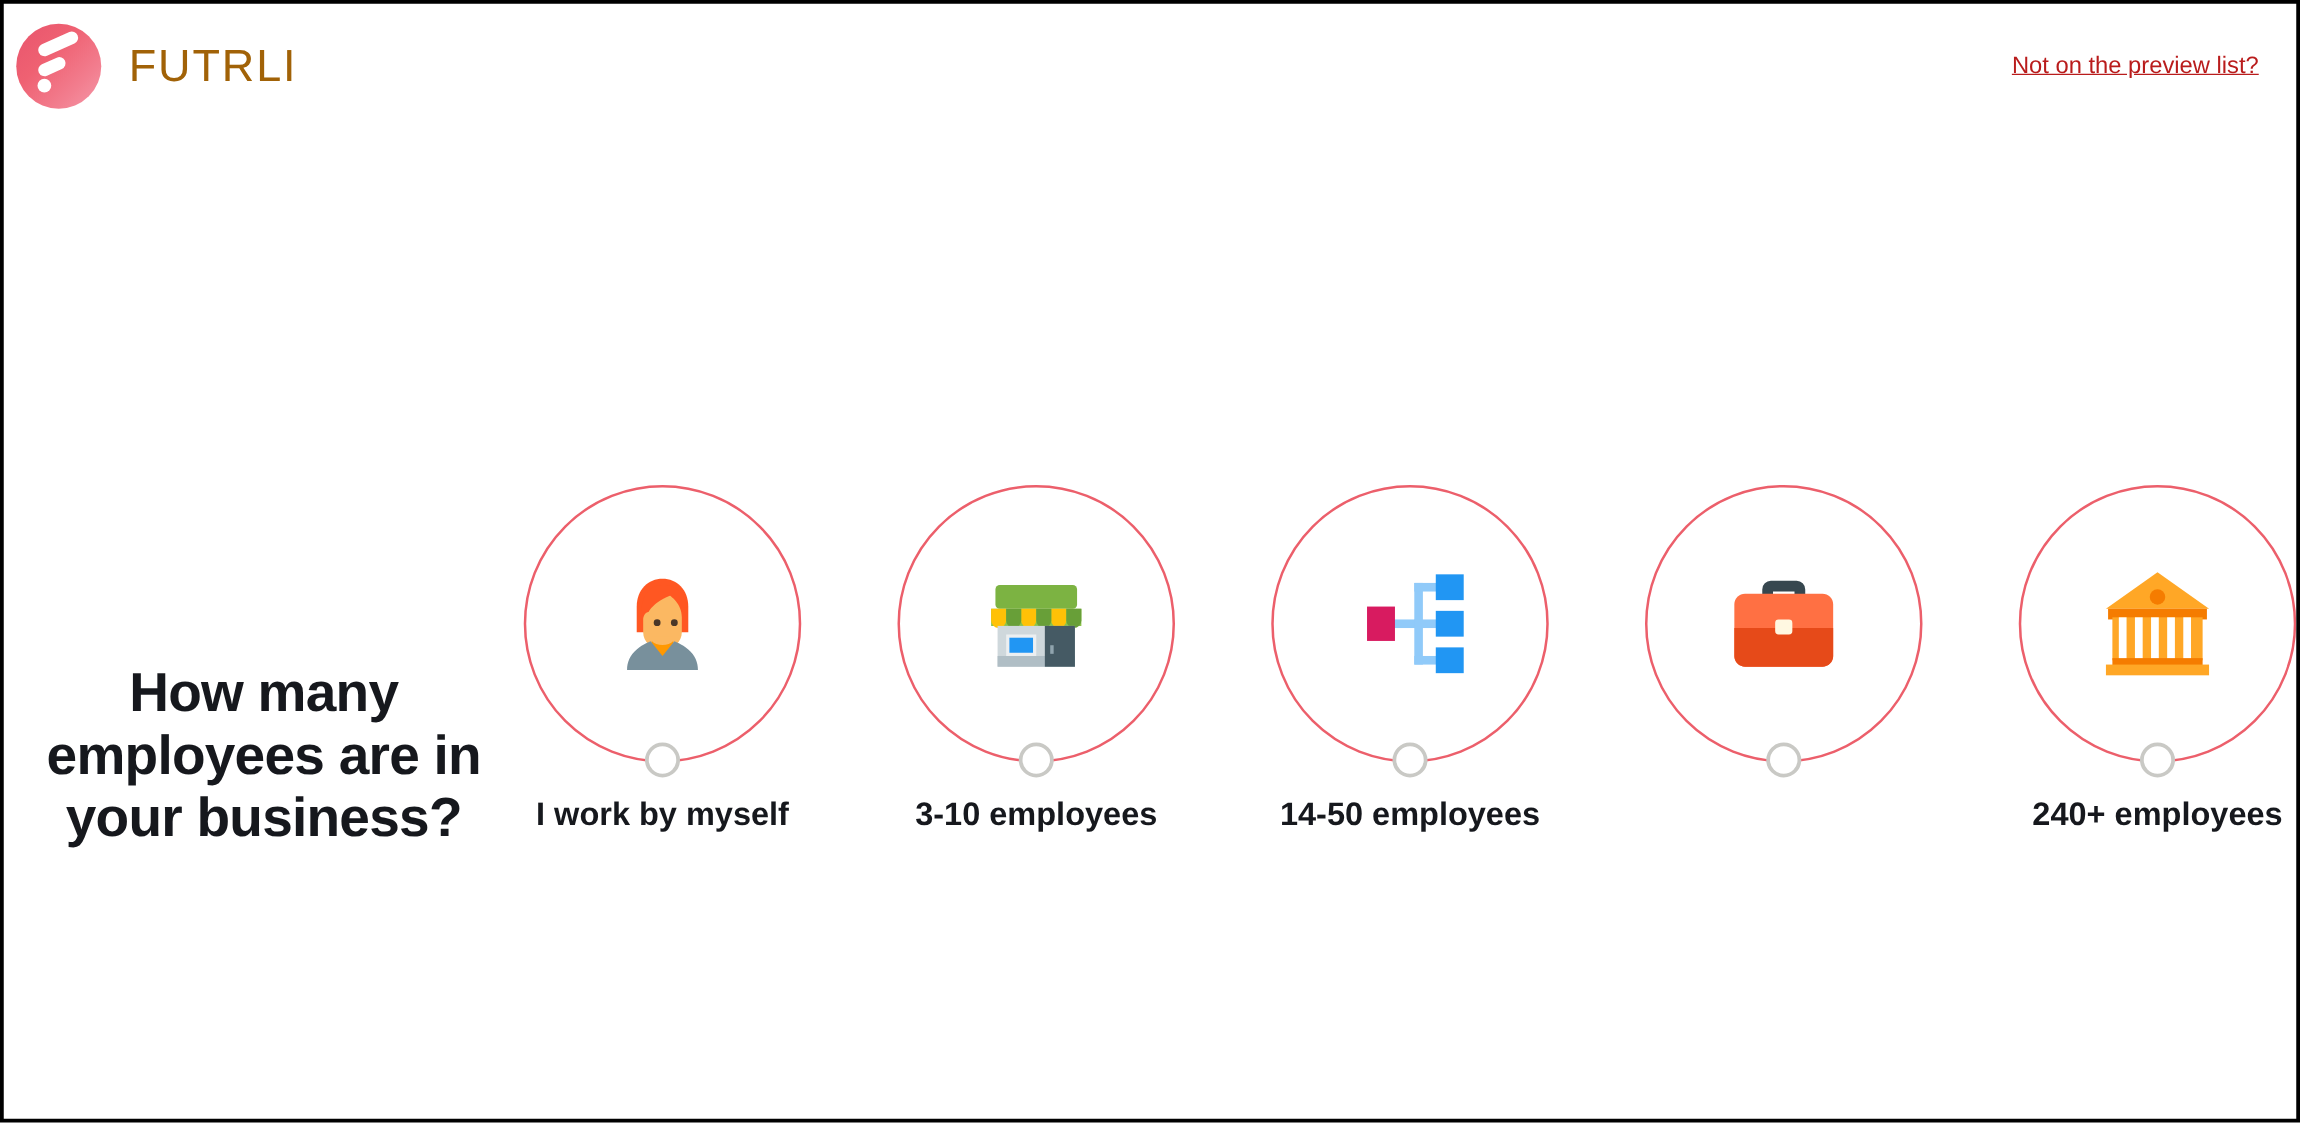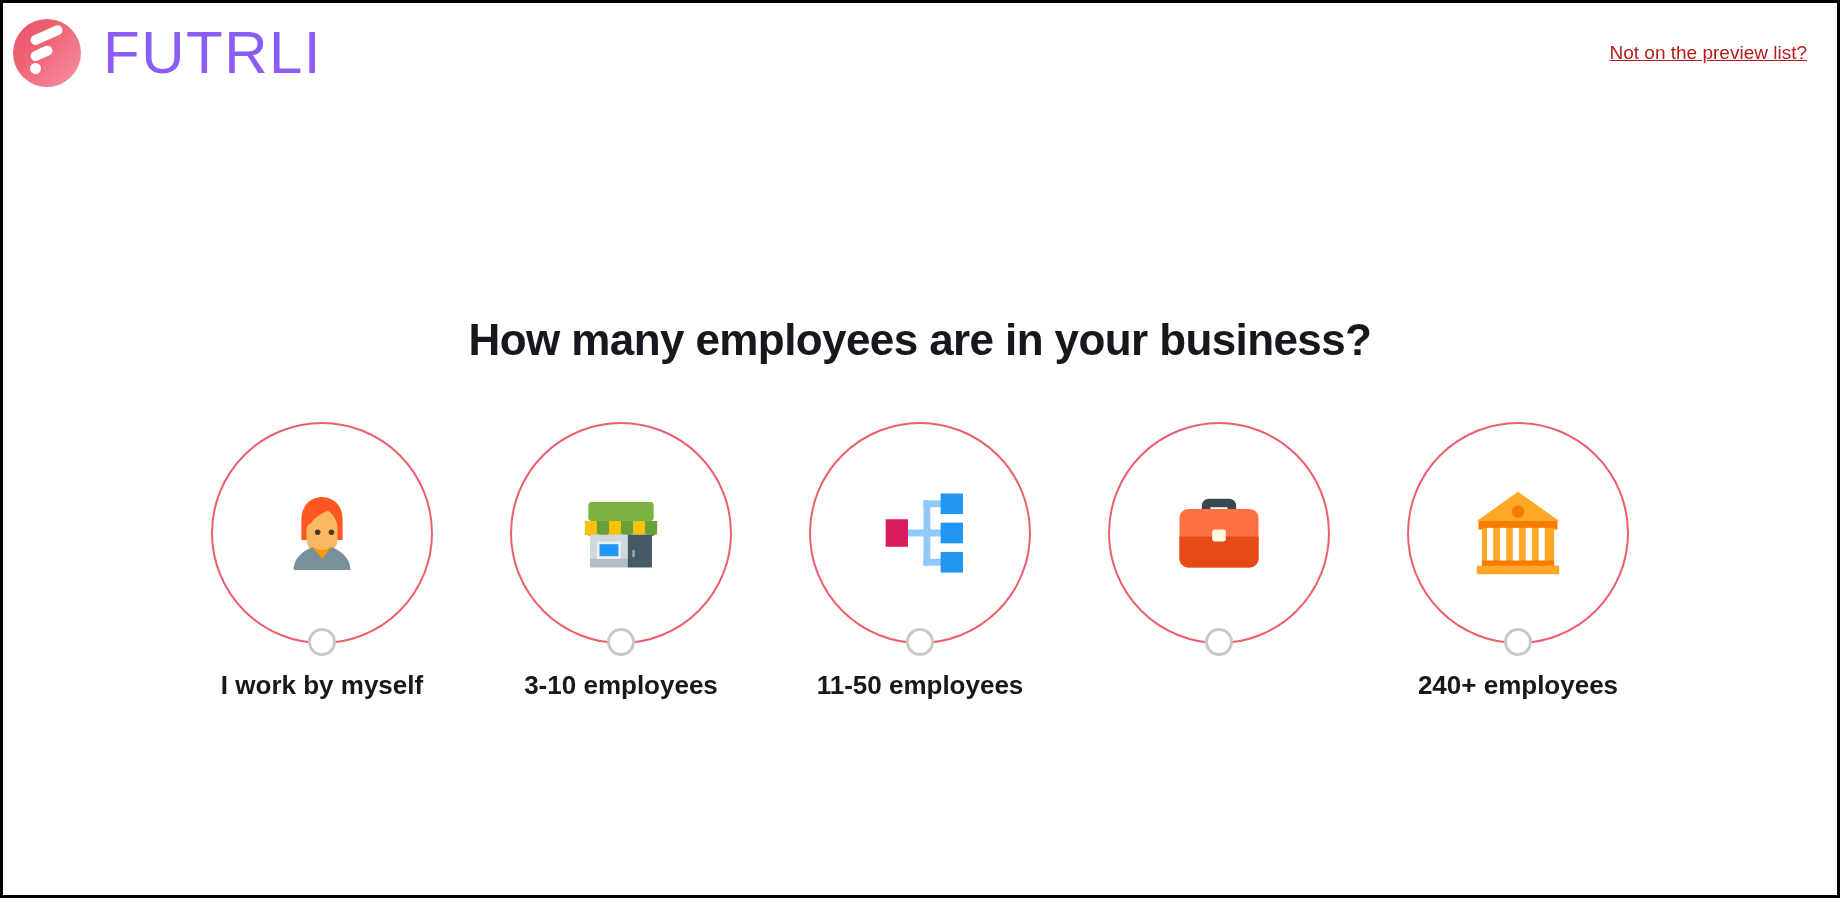"FUTRLI" .brand-name { color: #8b5cf6 -> #a16207; font-size: 60px -> 36px }
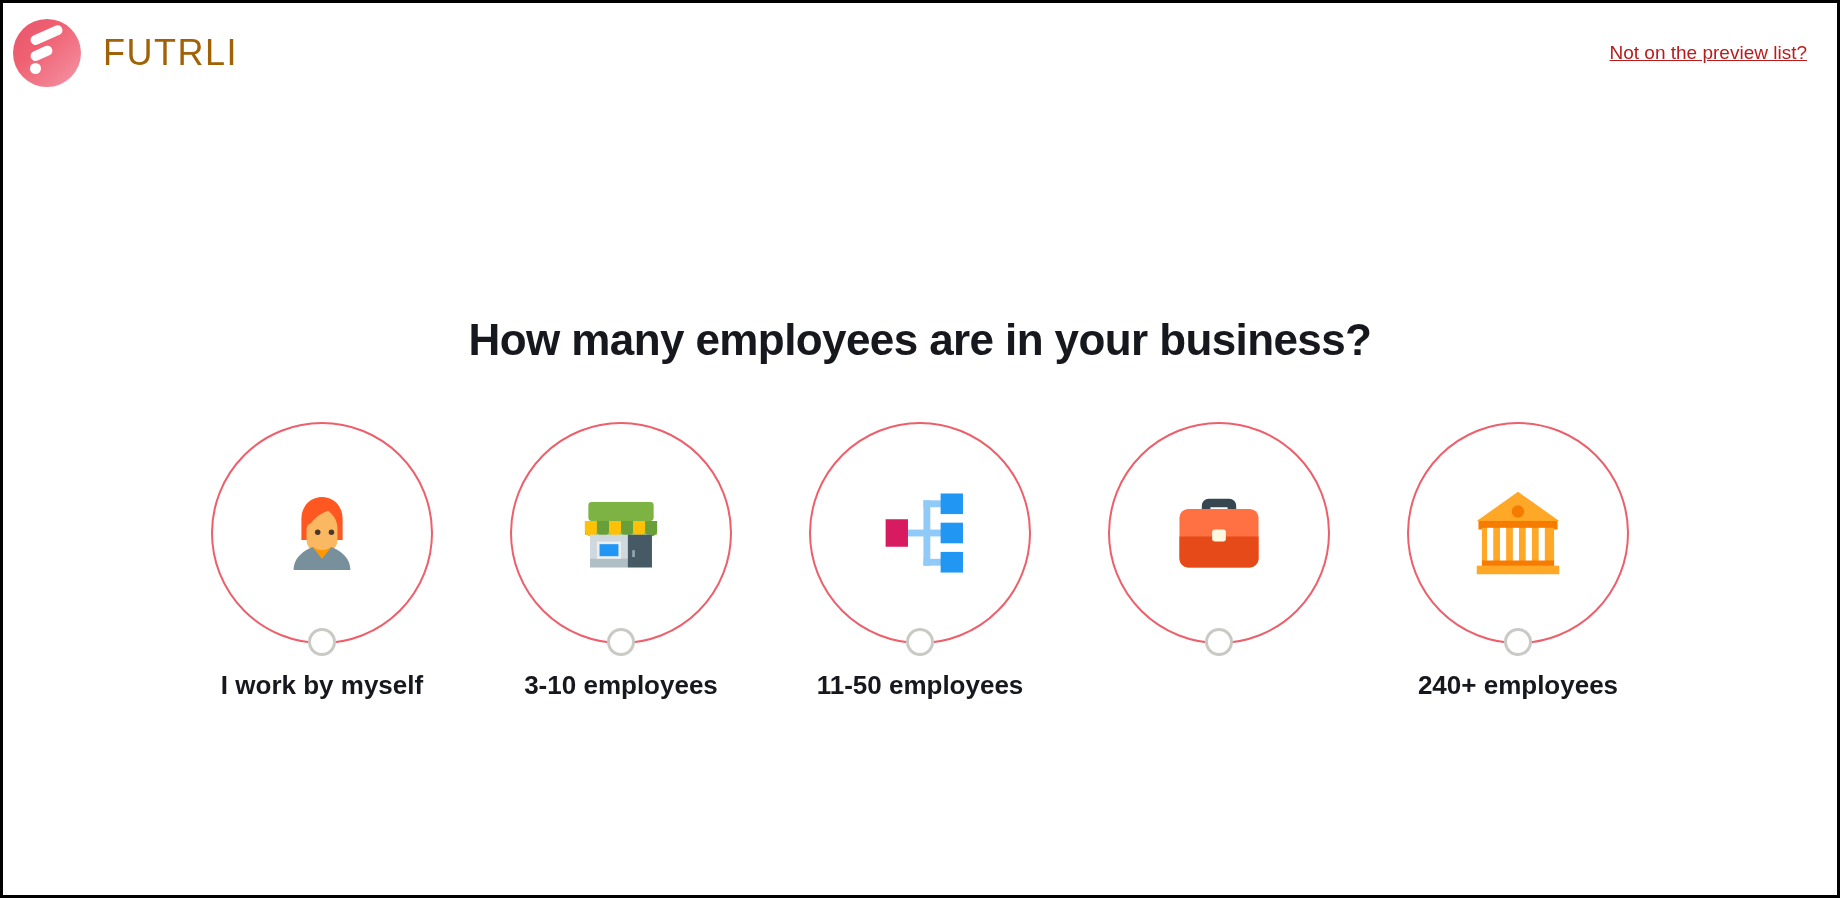"How many employees are in" .main { flex-direction: column -> row }
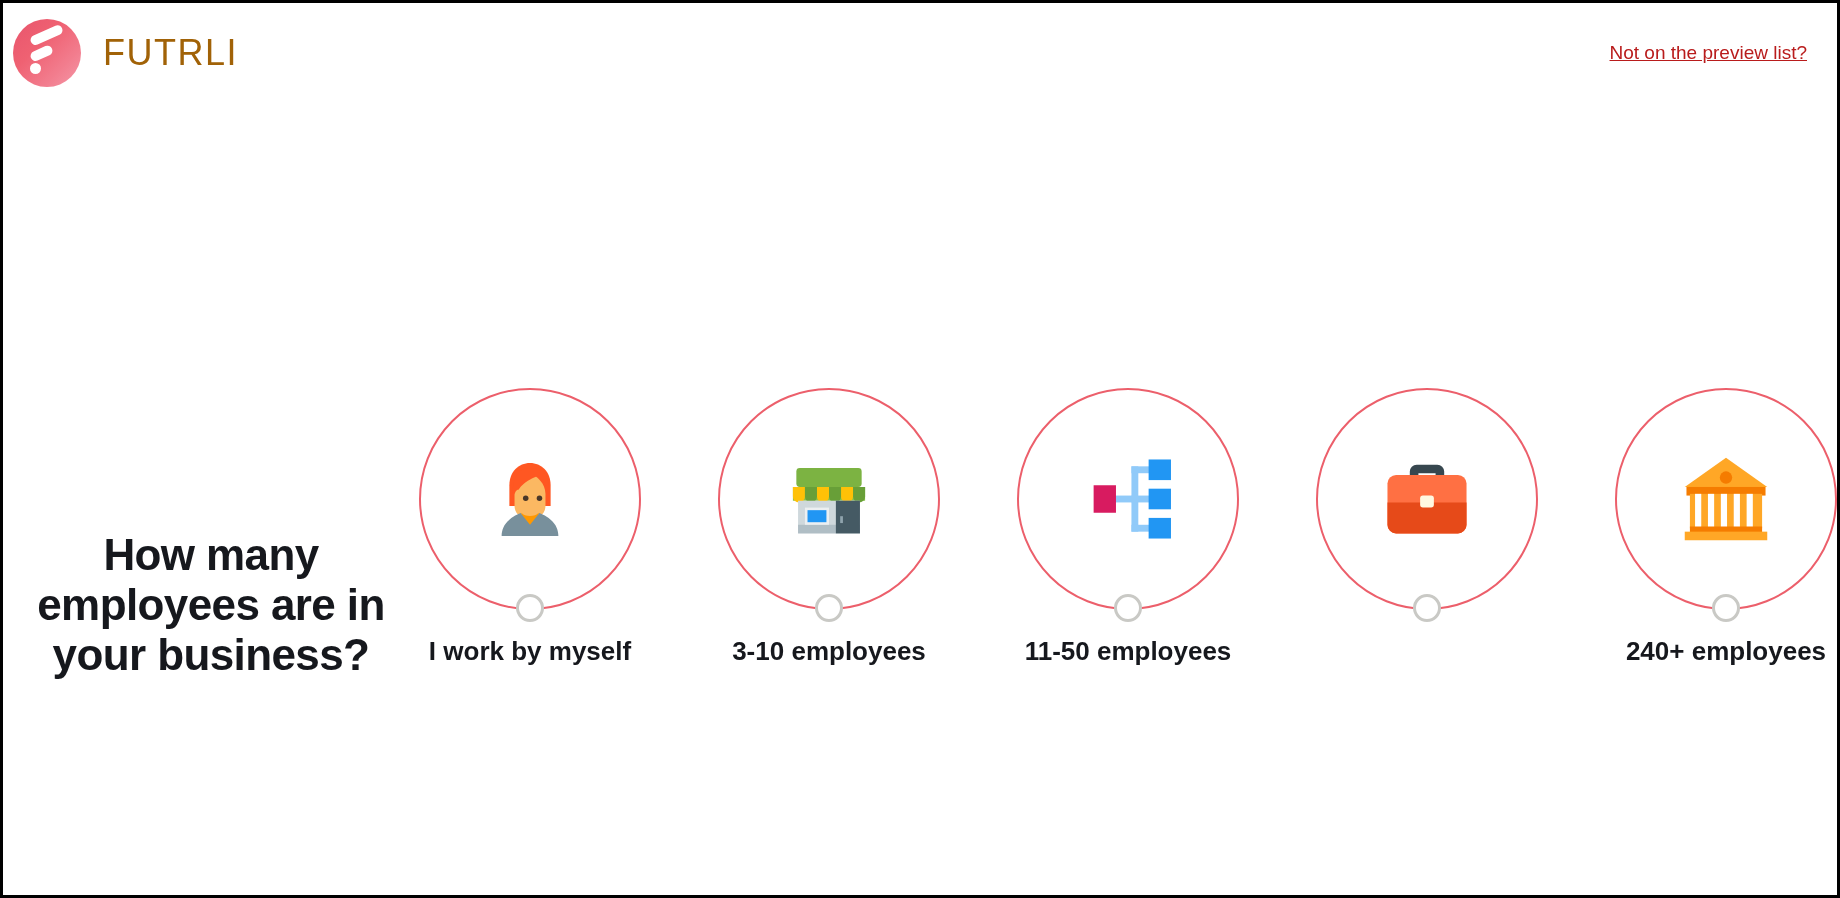"11-50 employees" div.option-label { text: 11-50 -> 14-50 }
